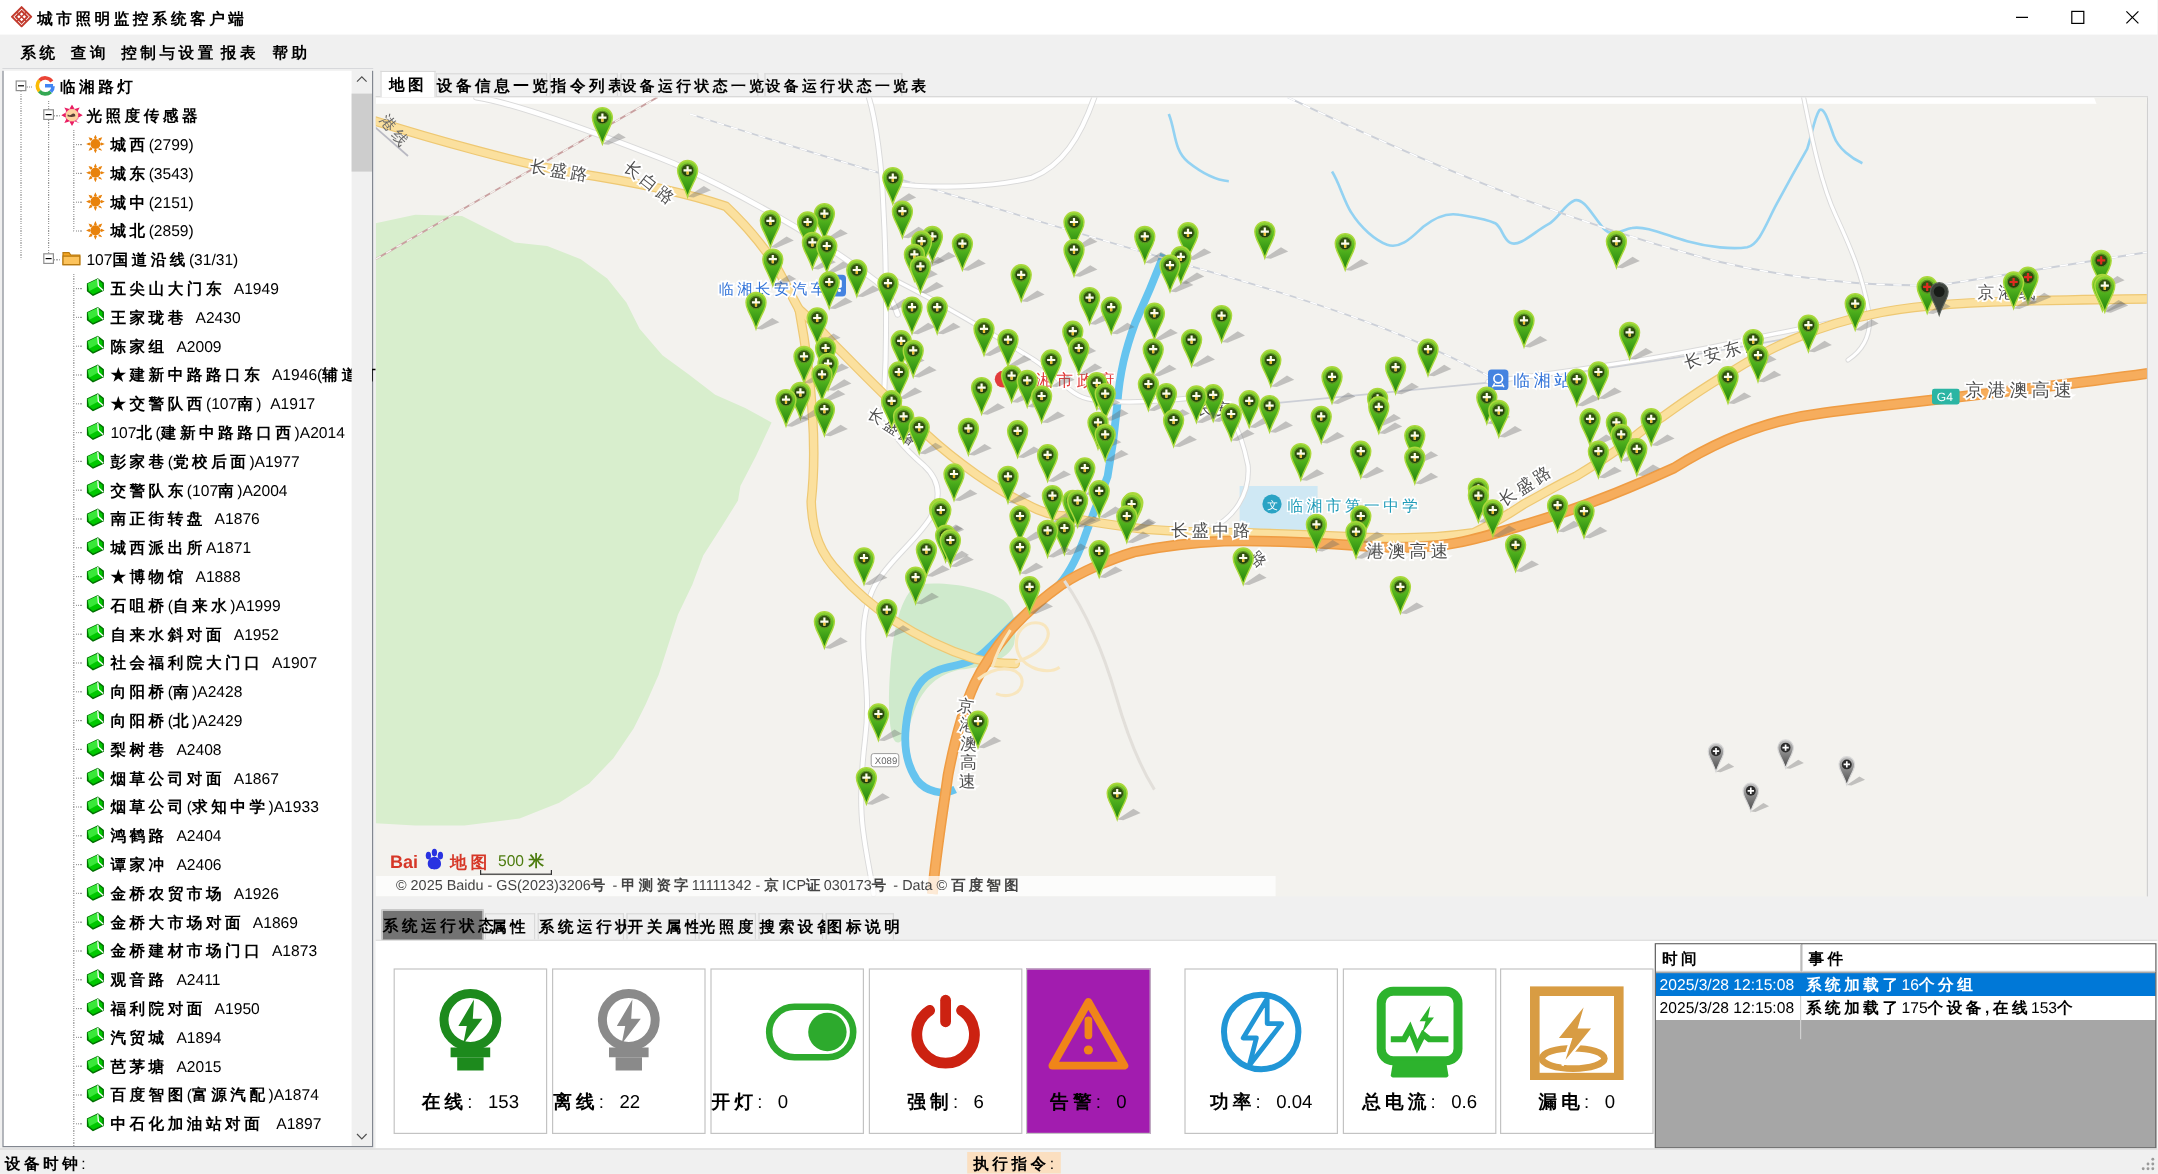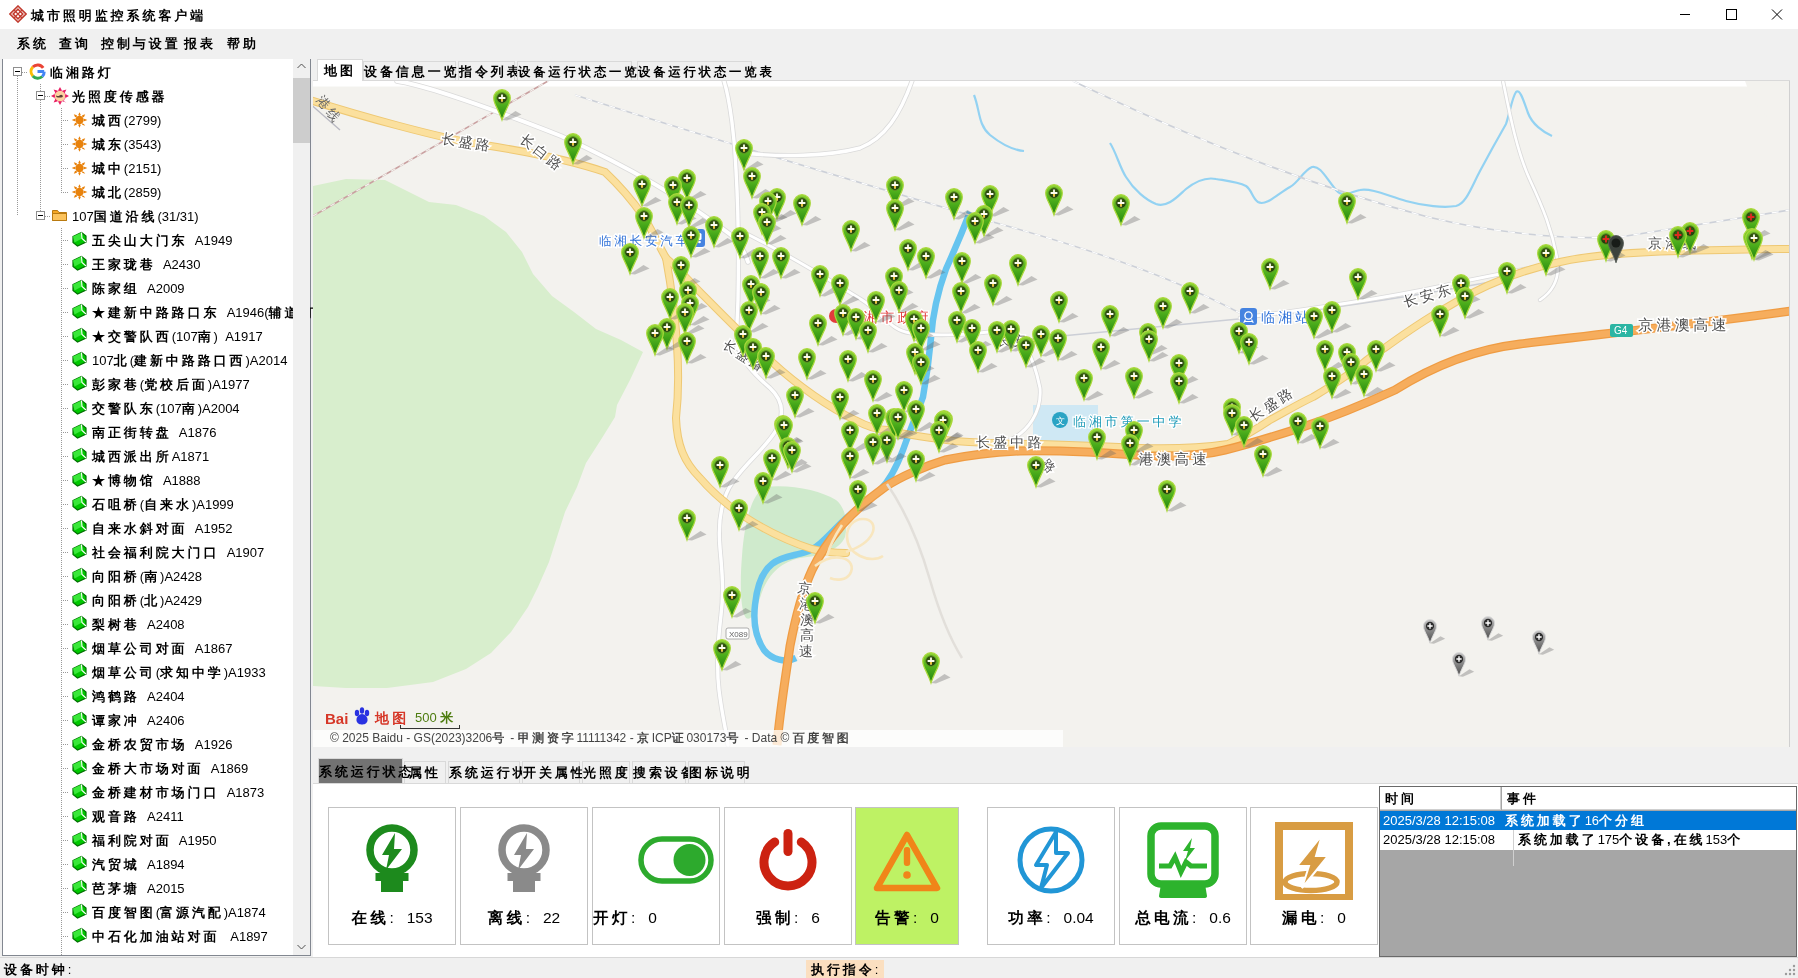"系统加载了175个设备,在线153个" span { left: 138px -> 125px }
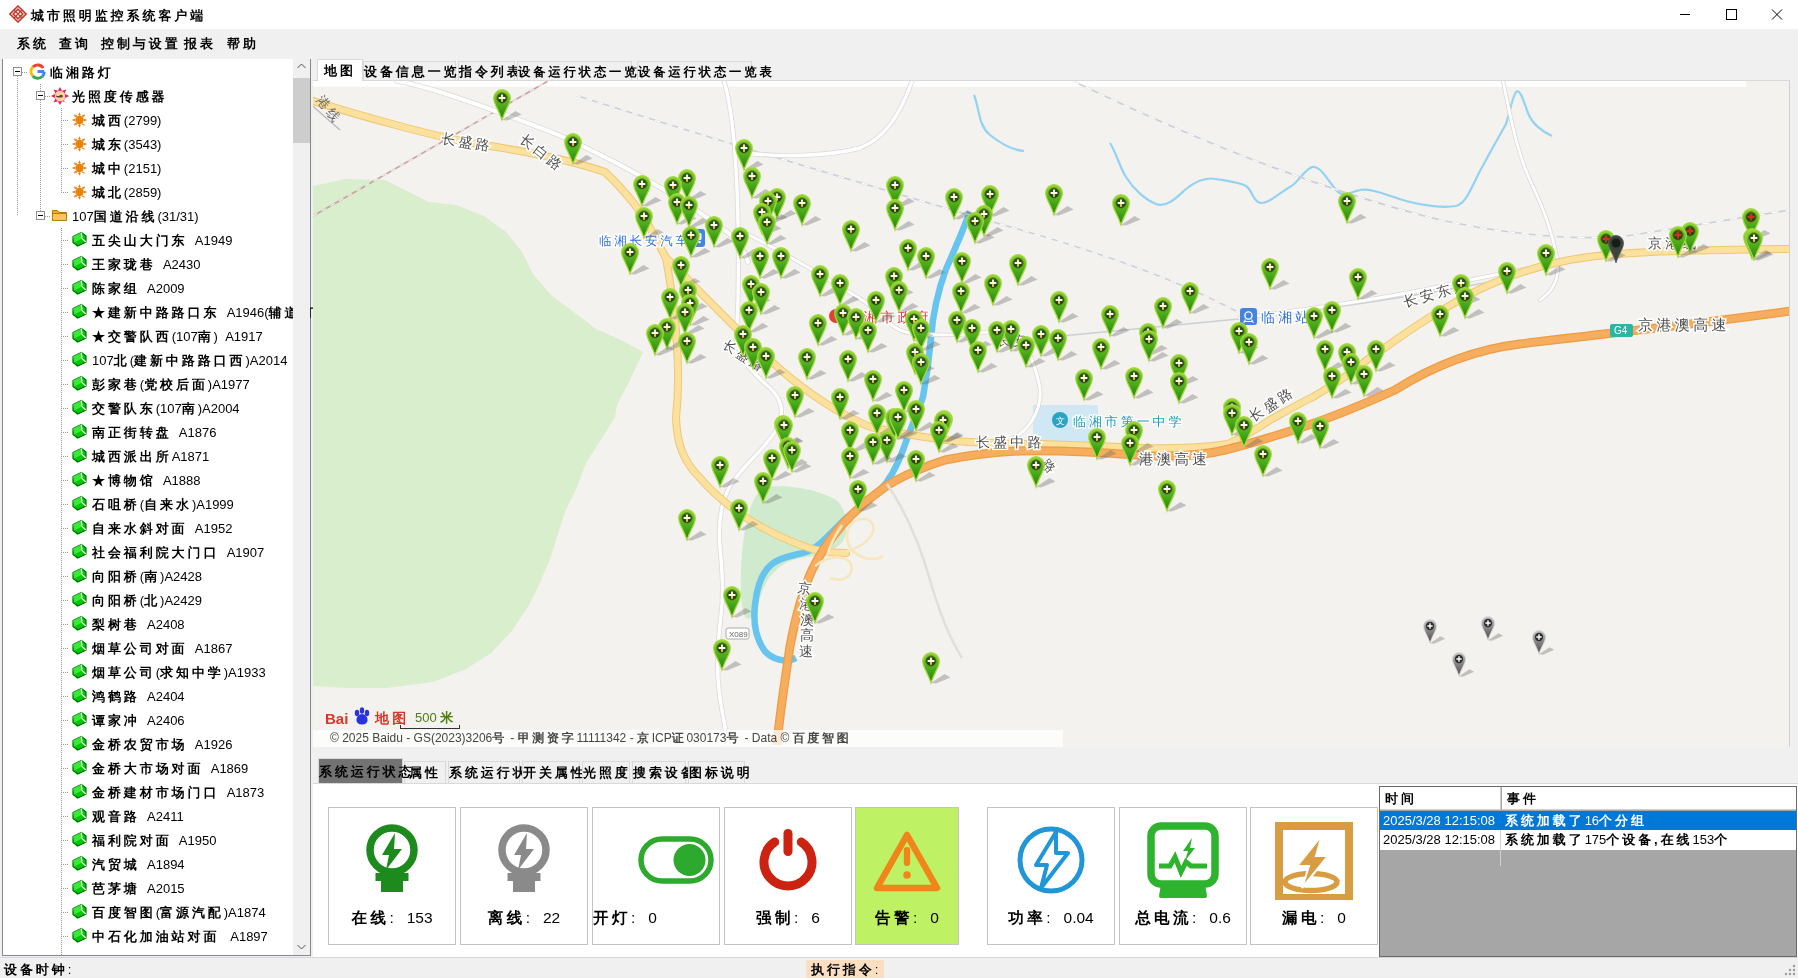"离线: 22" div.abs { text-align: center -> none }
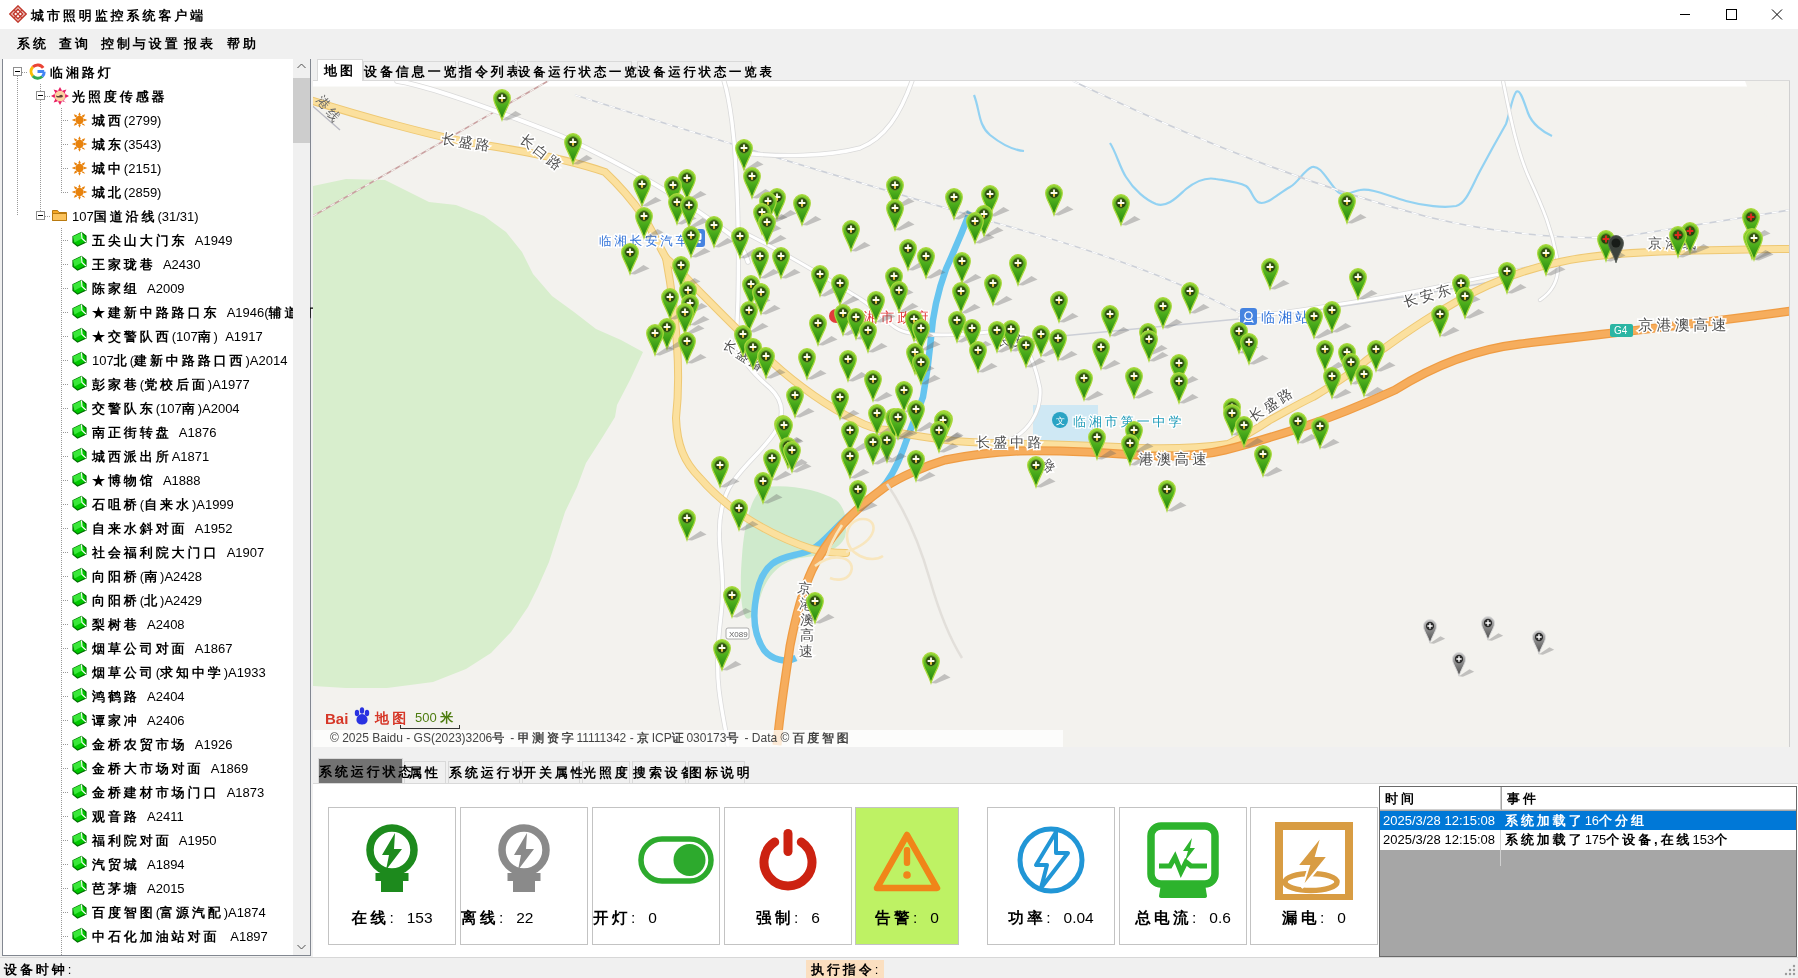"告警: 0" div.abs { background: #bef264 -> #a21caf }
